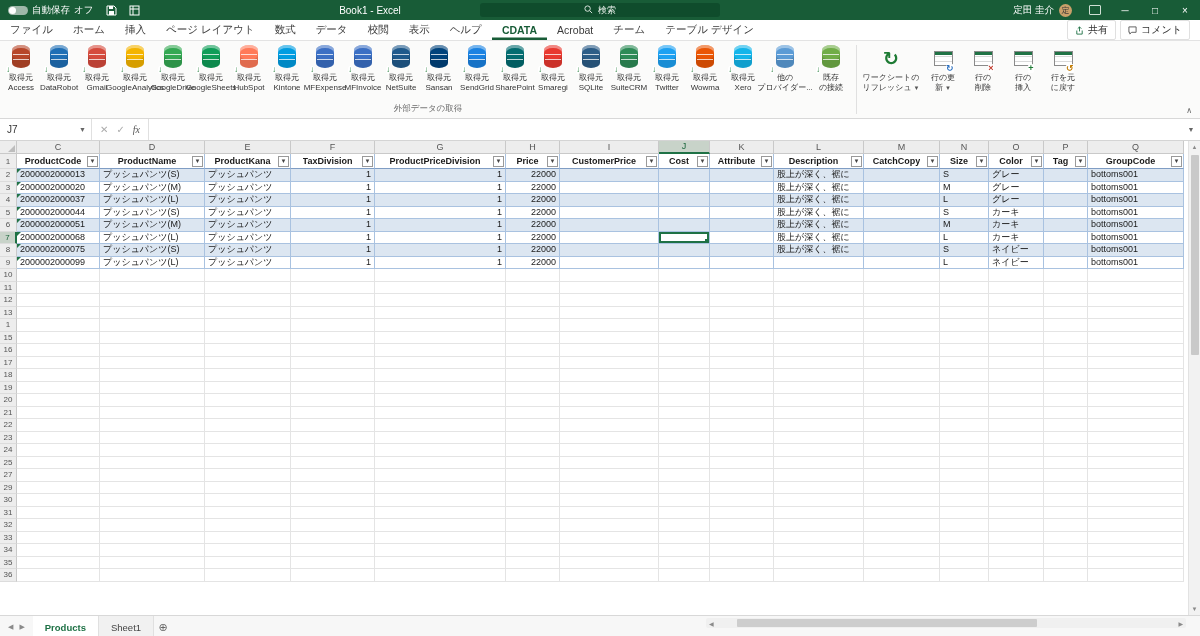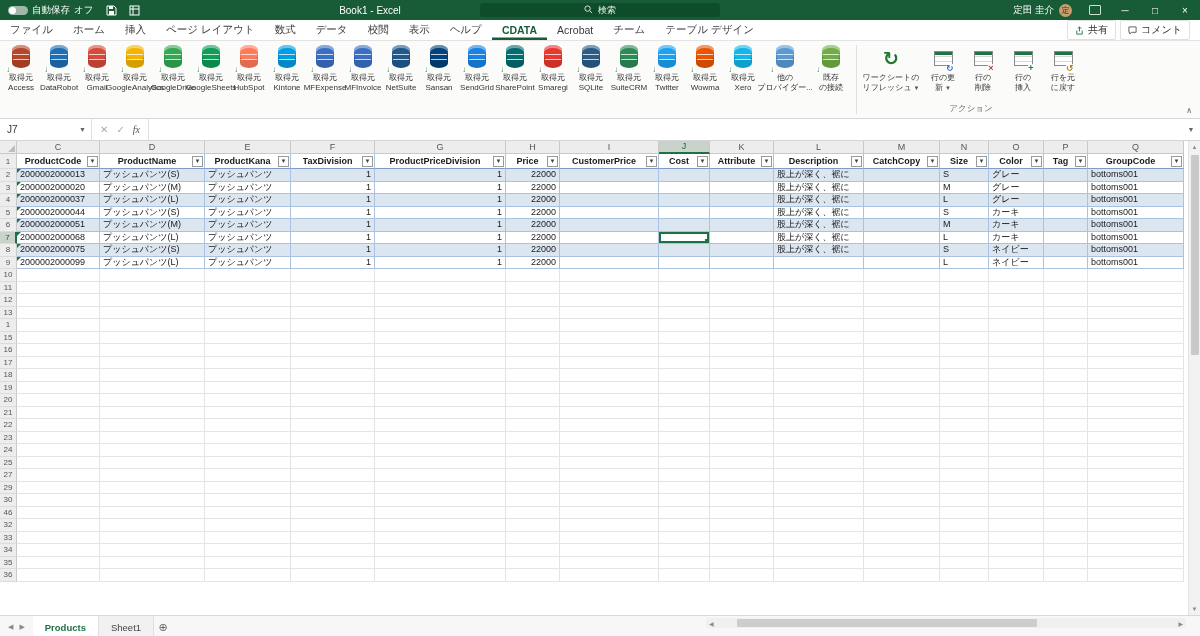"外部データの取得" div.glabel { html: none -> <div>外部データの取得</div> }
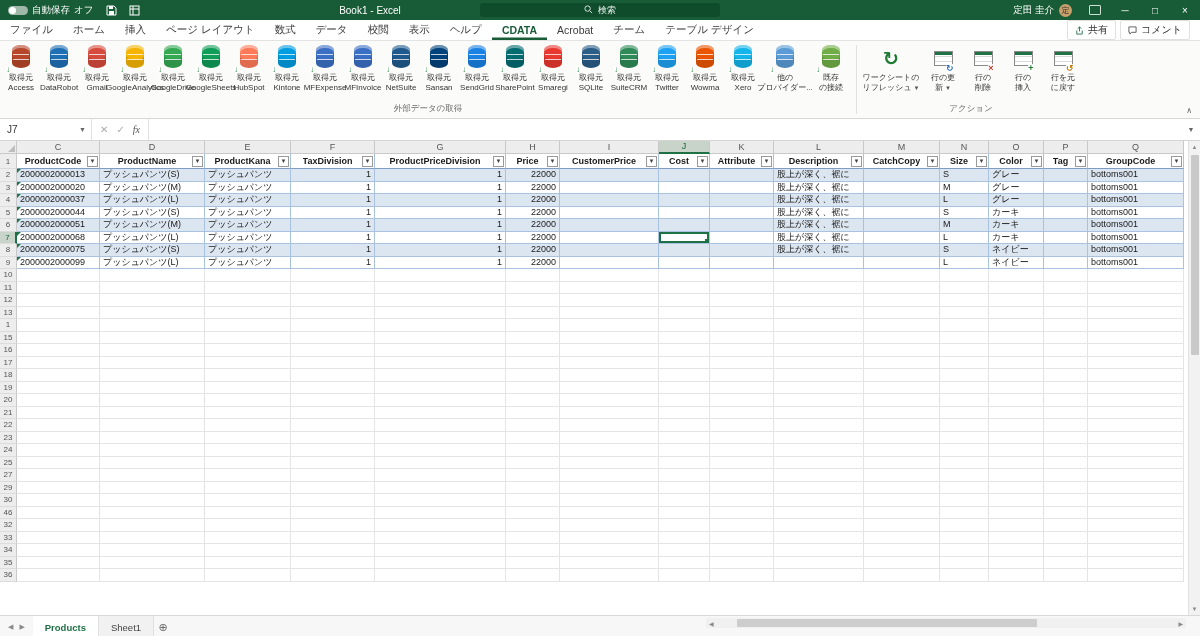"アクション" div.glabel { html: <div>アクション</div> -> none }
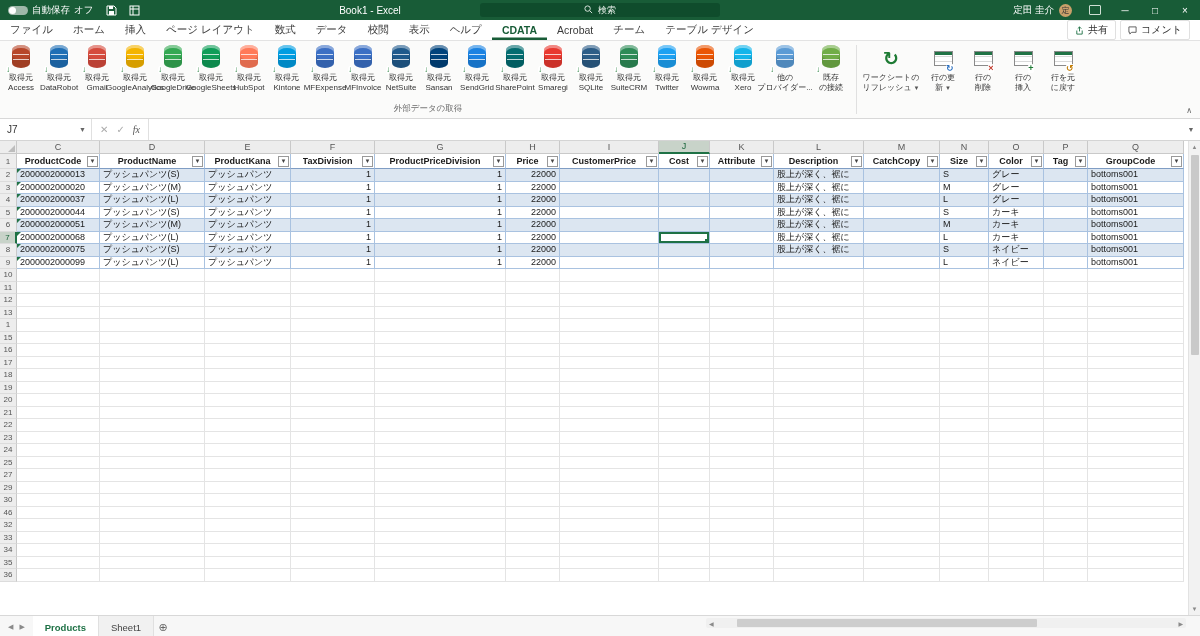"46" div.rn { text: 46 -> 31 }
